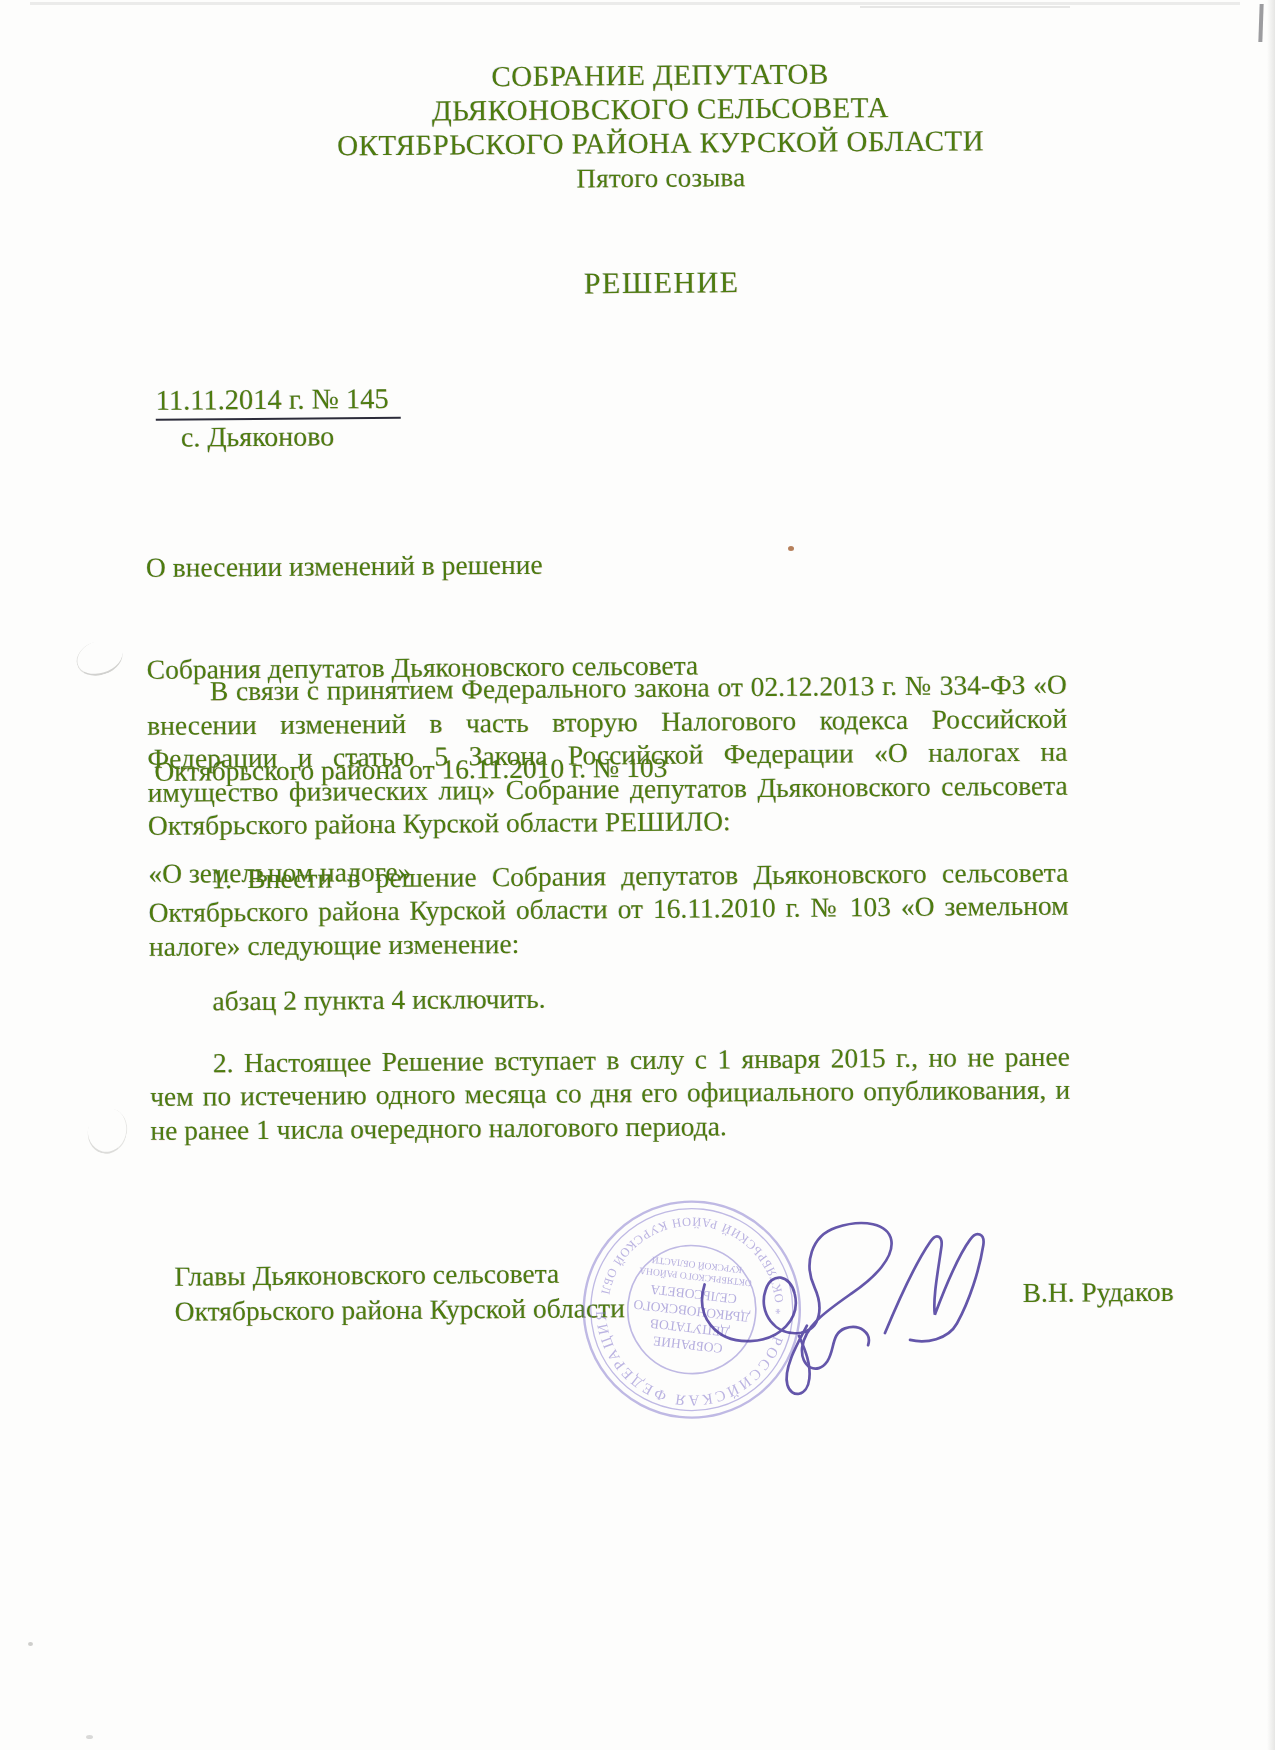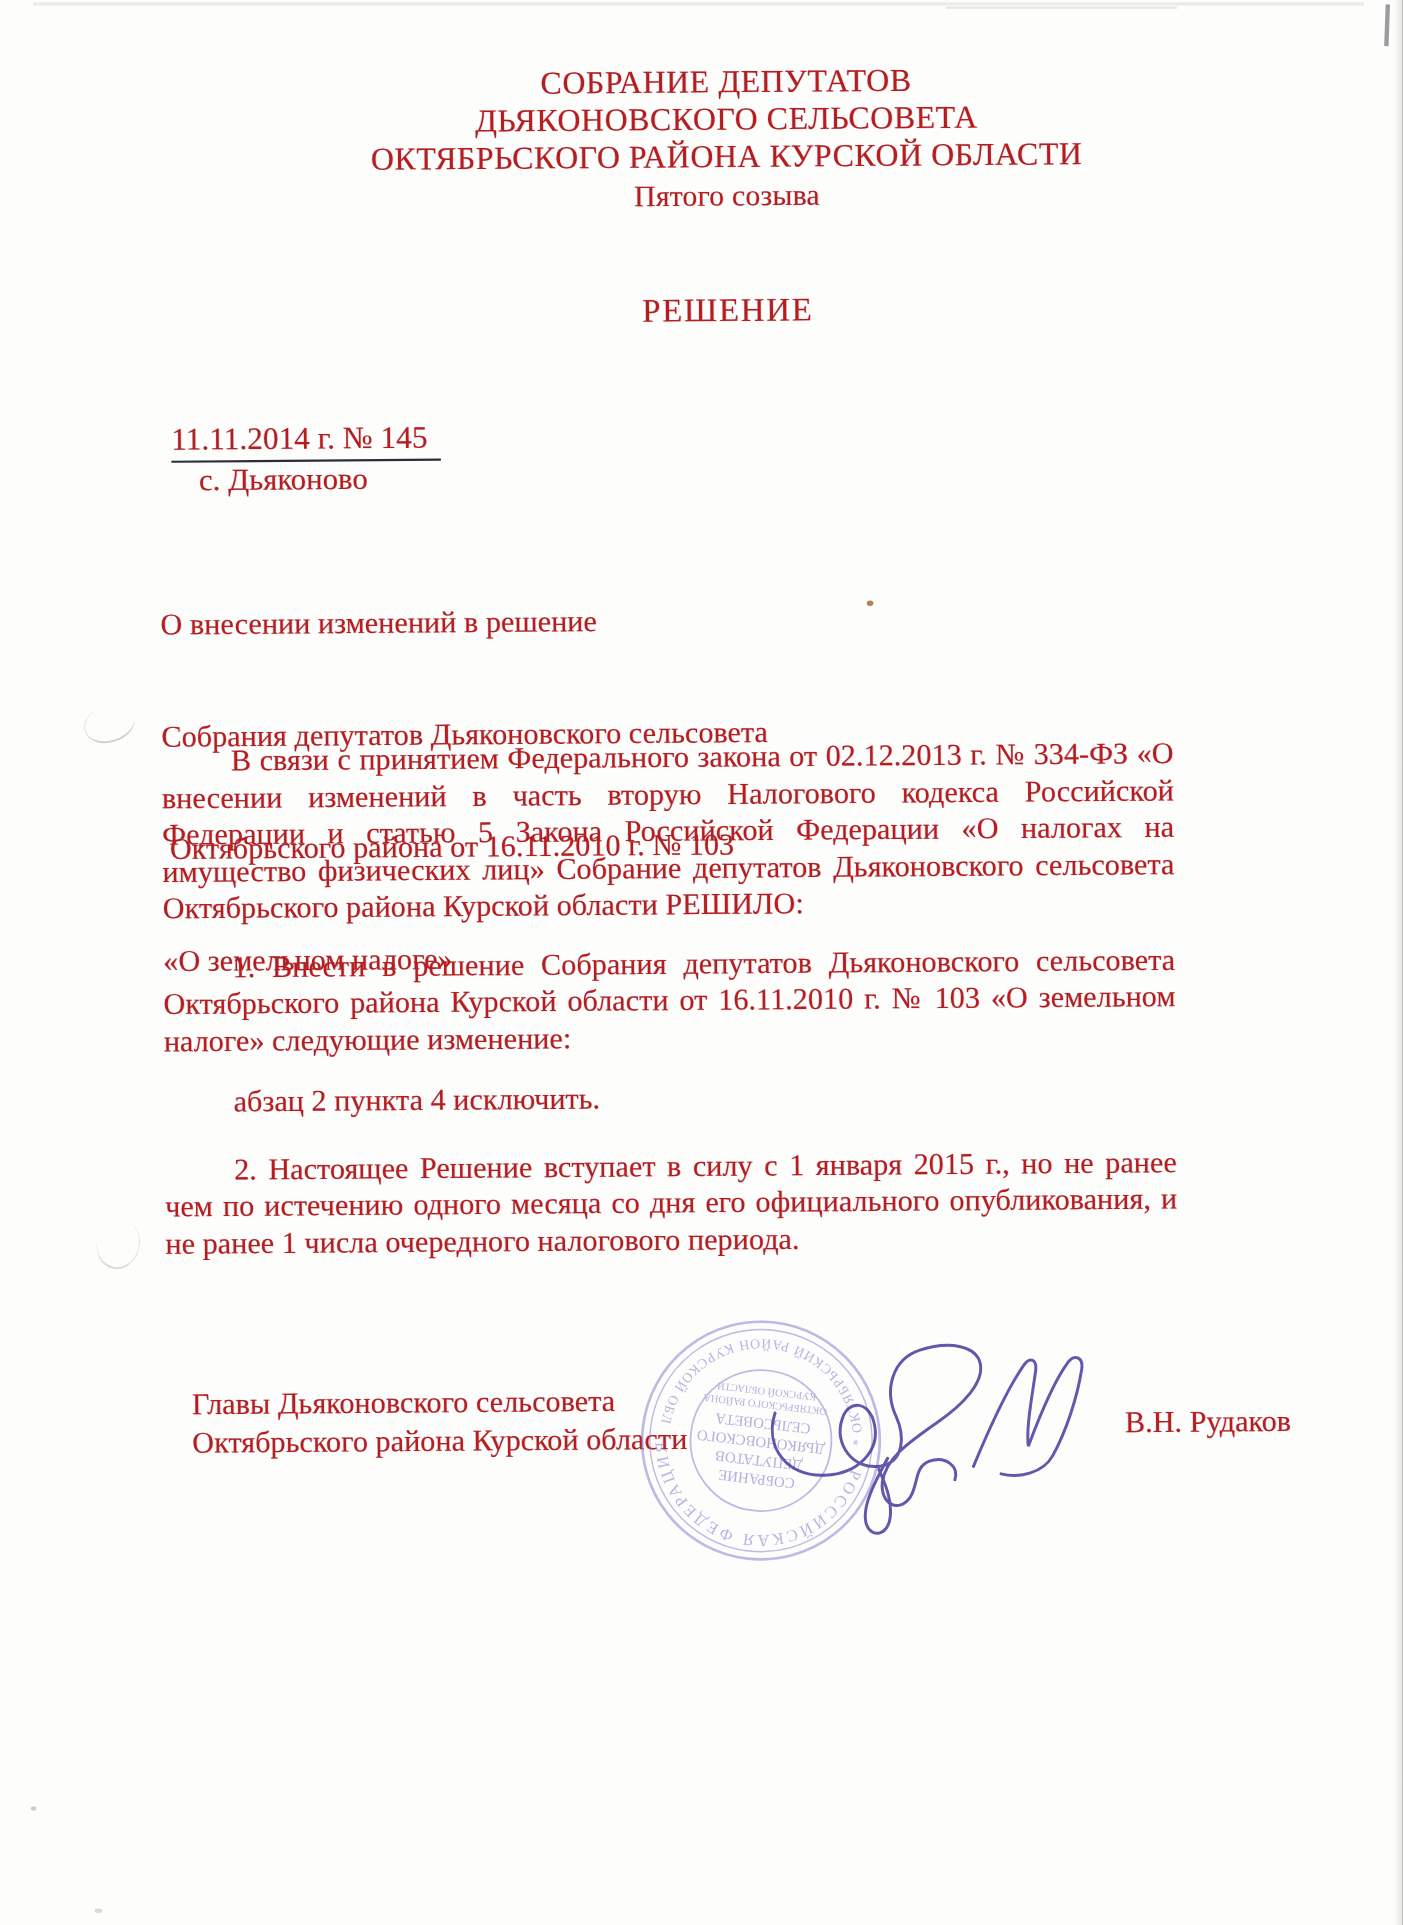"СОБРАНИЕ ДЕПУТАТОВ" .page { color: #b91c1c -> #4d7c0f }
